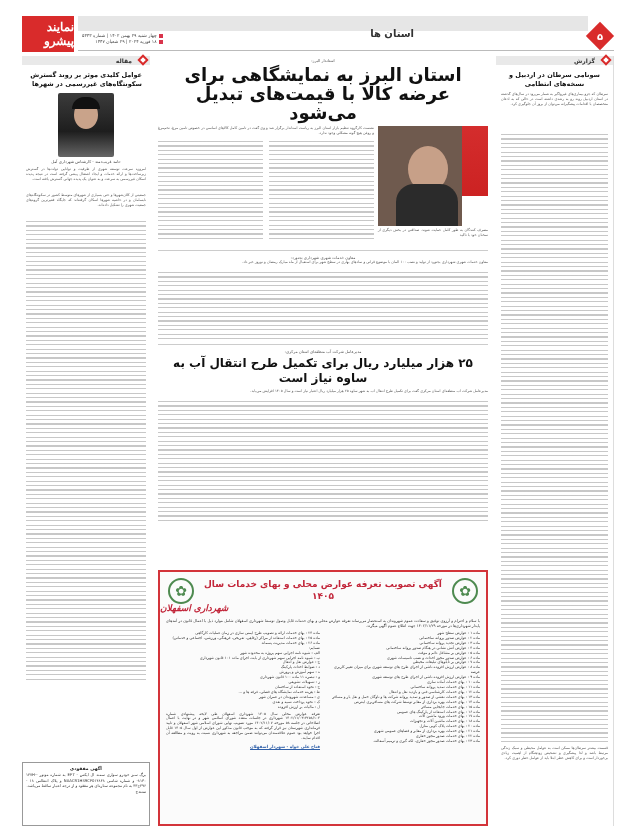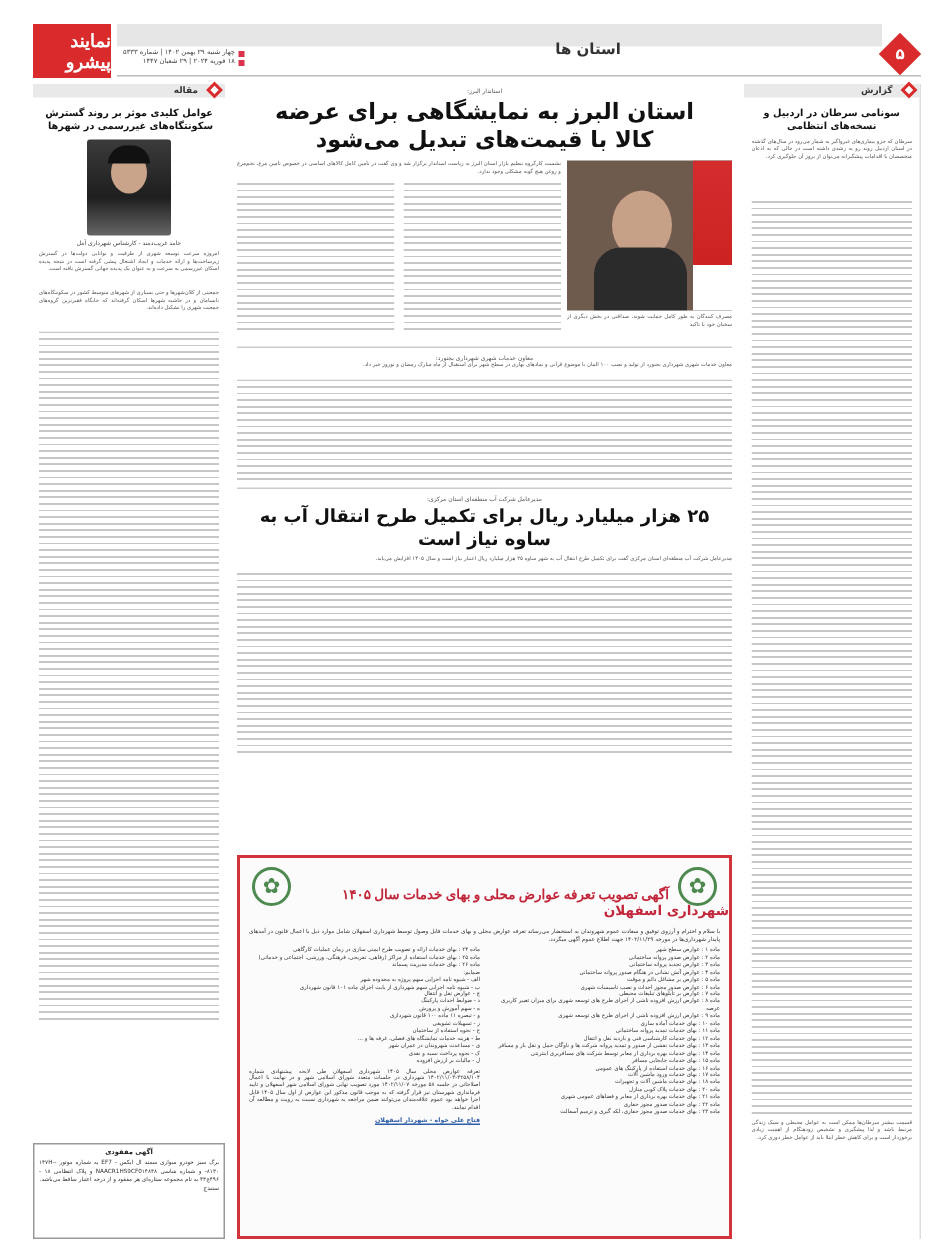"استان البرز به نمایشگاهی برای" div.article-title { font-size: 15px -> 18px }
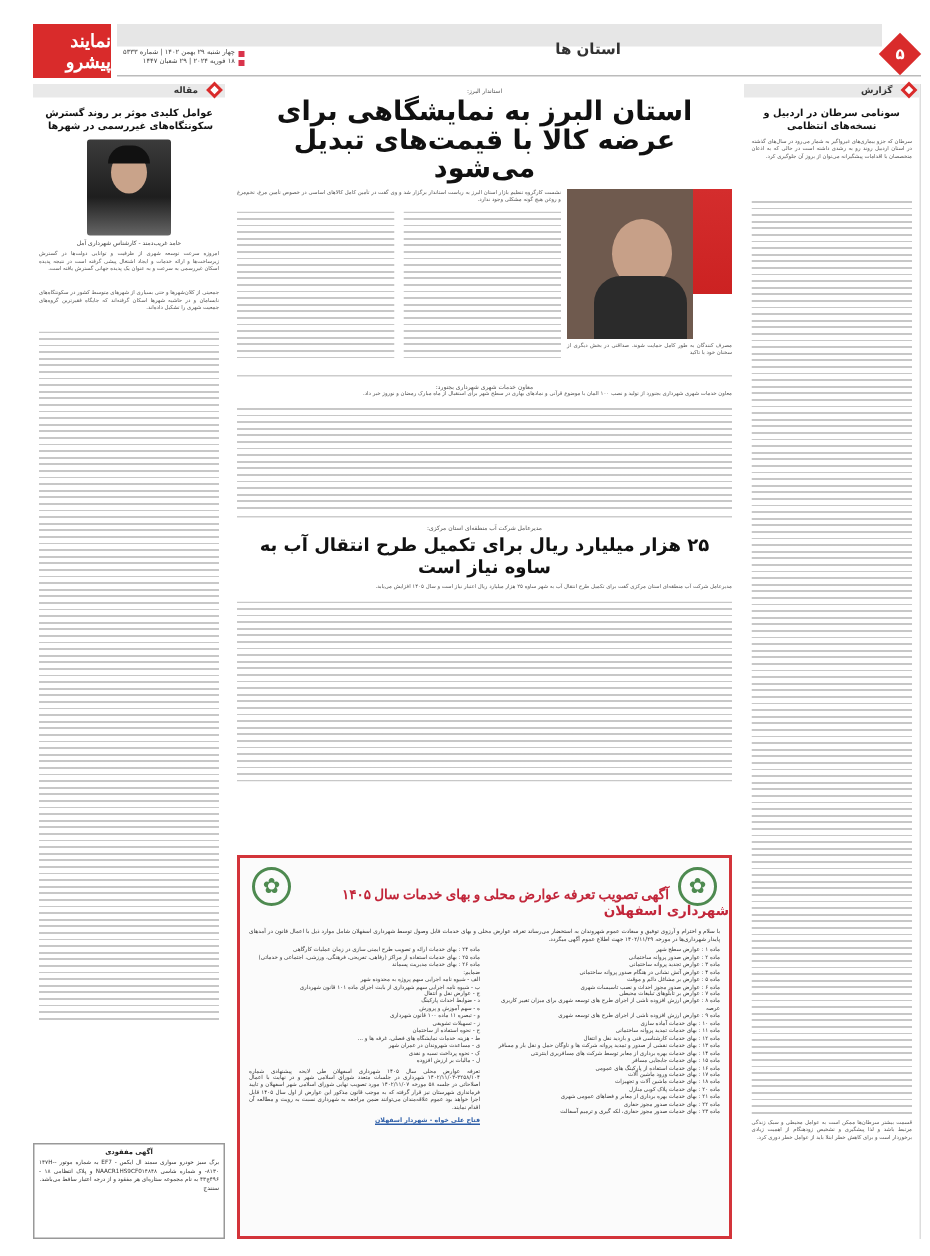"آگهی تصویب تعرفه عوارض محلی" div { font-family: Liberation Serif, serif -> none; margin: 18px 40px 0 -> 6px 40px 0; text-align: right -> center }
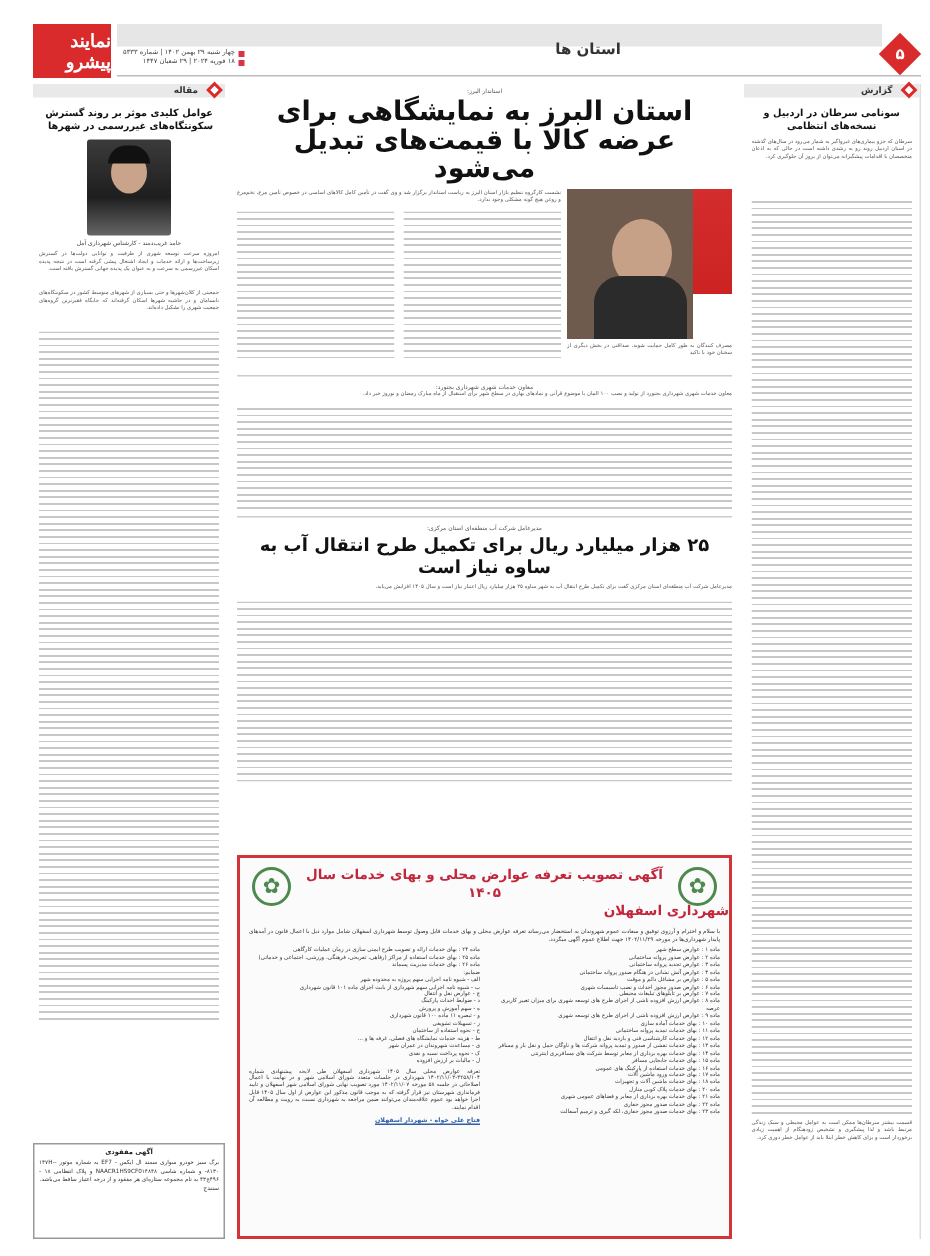"شهرداری اسفهلان" div { font-style: none -> italic; text-align: right -> left }
